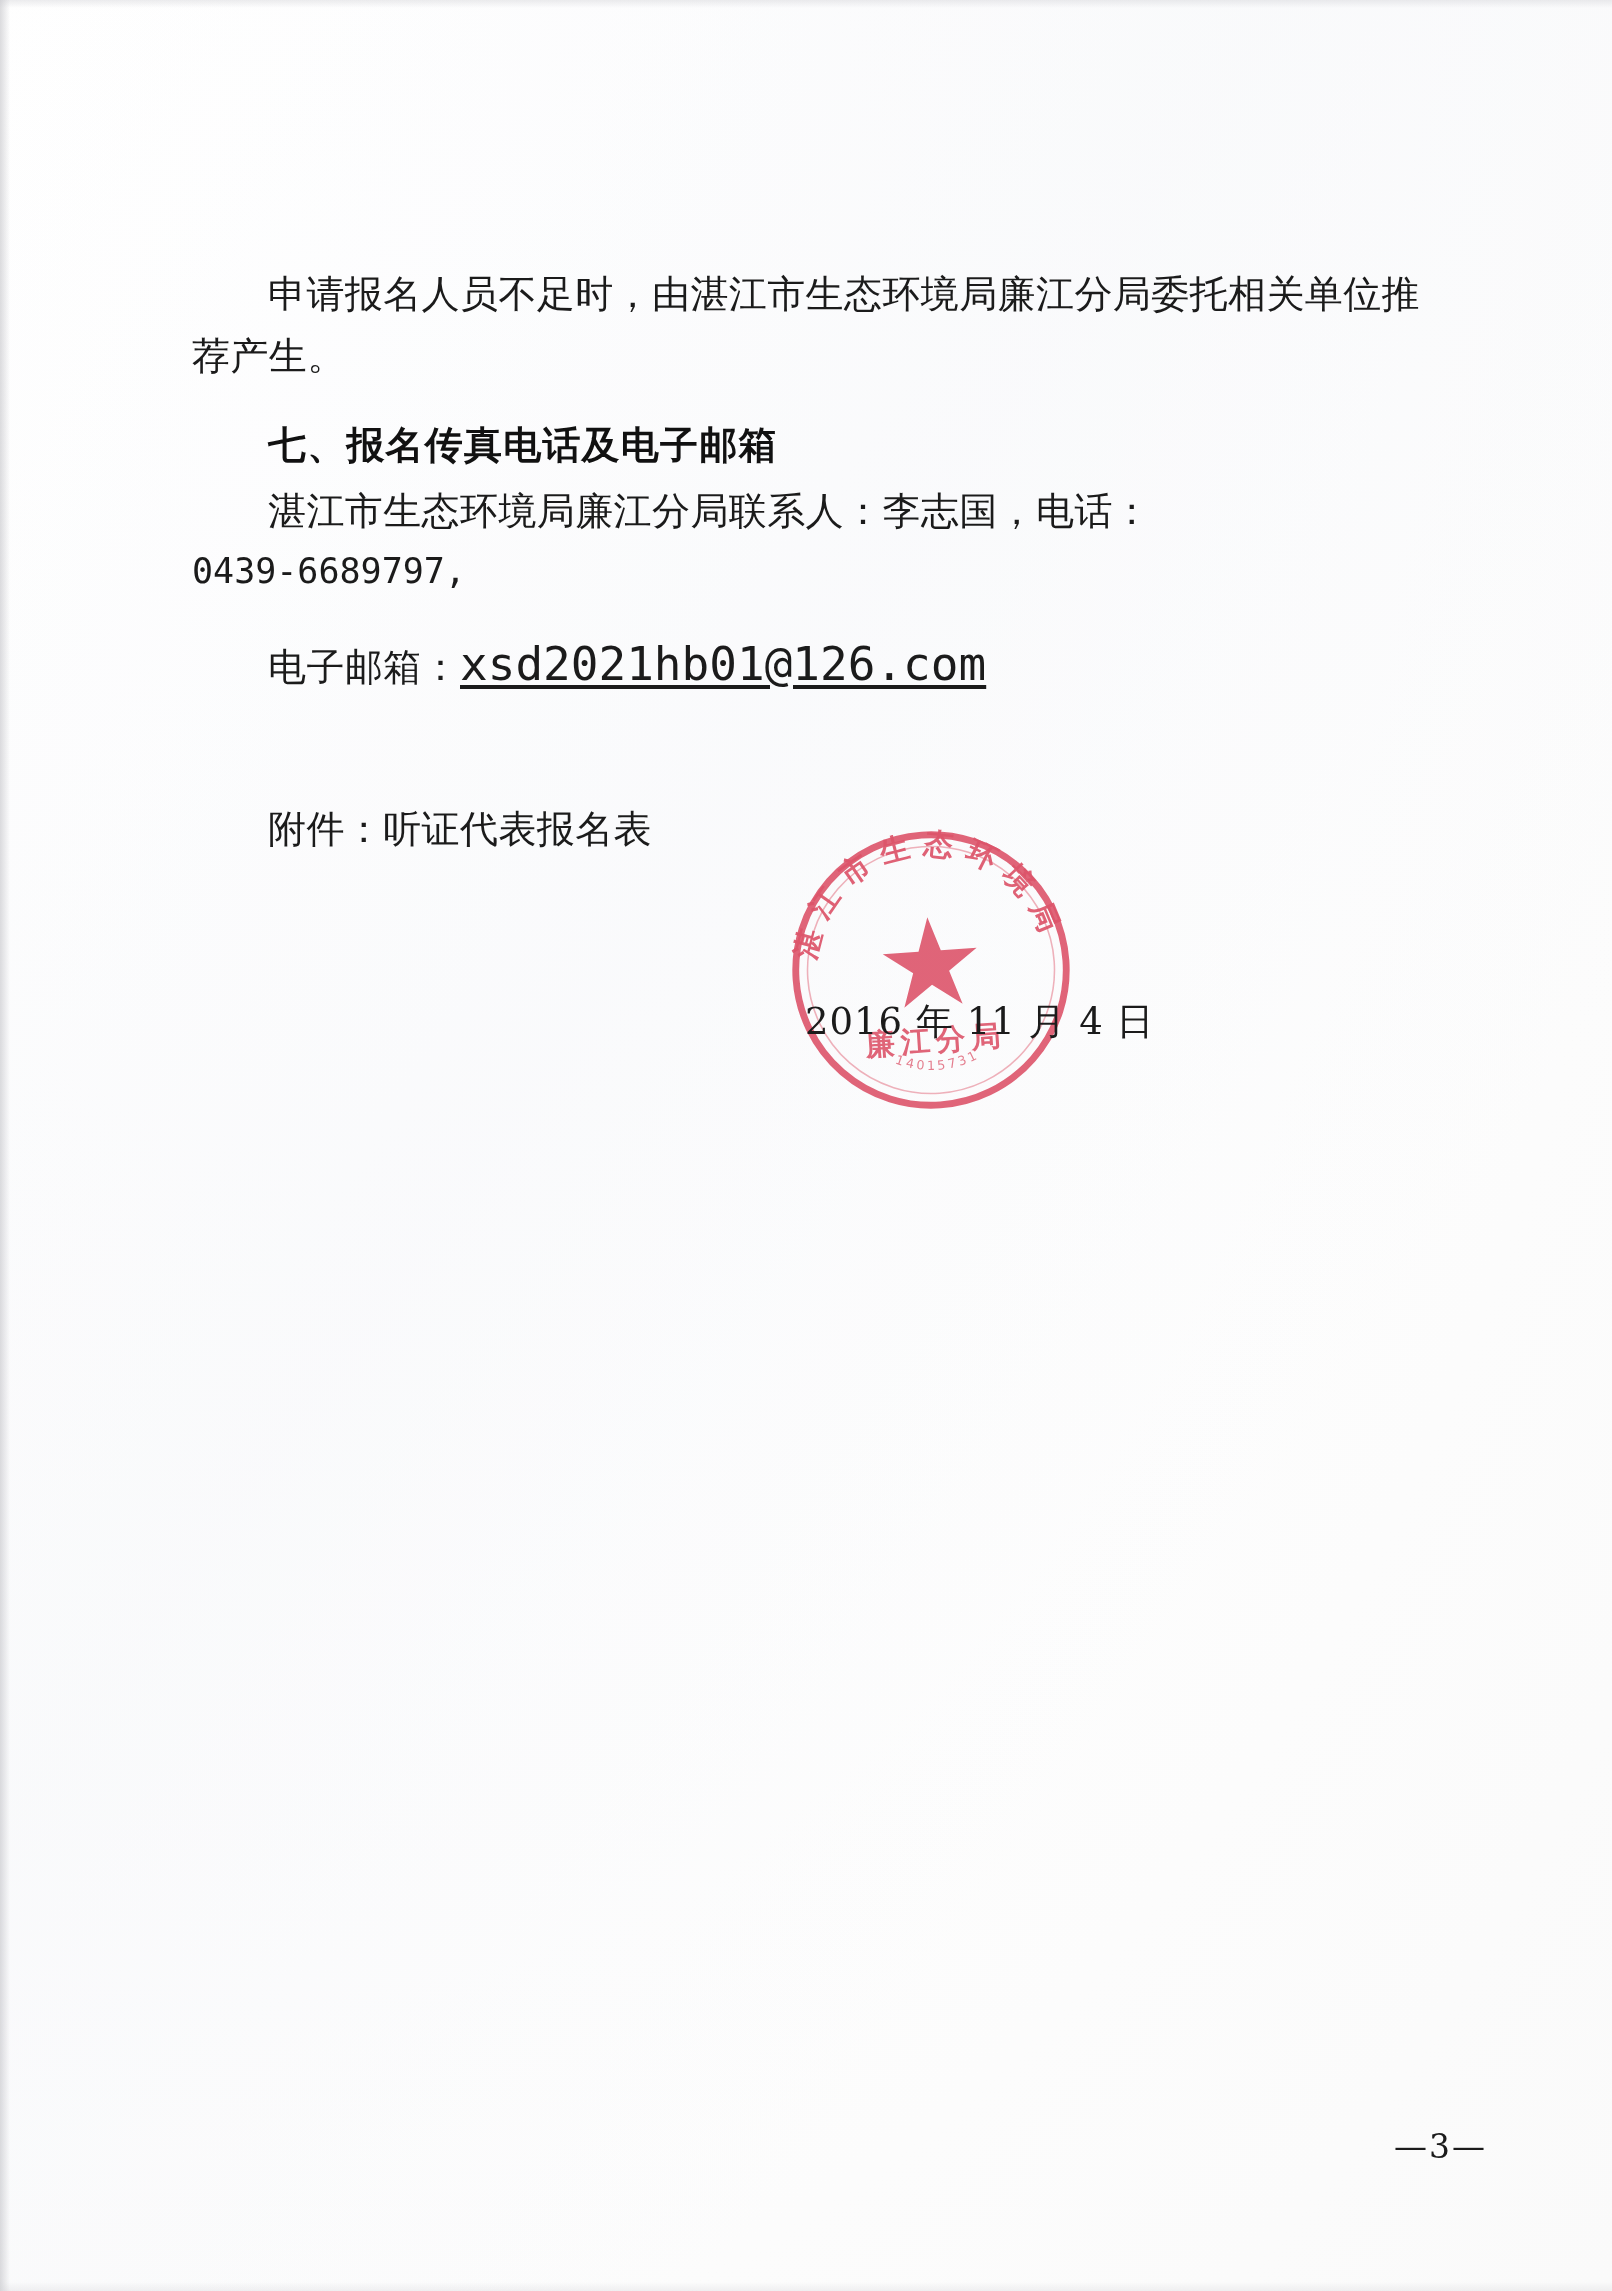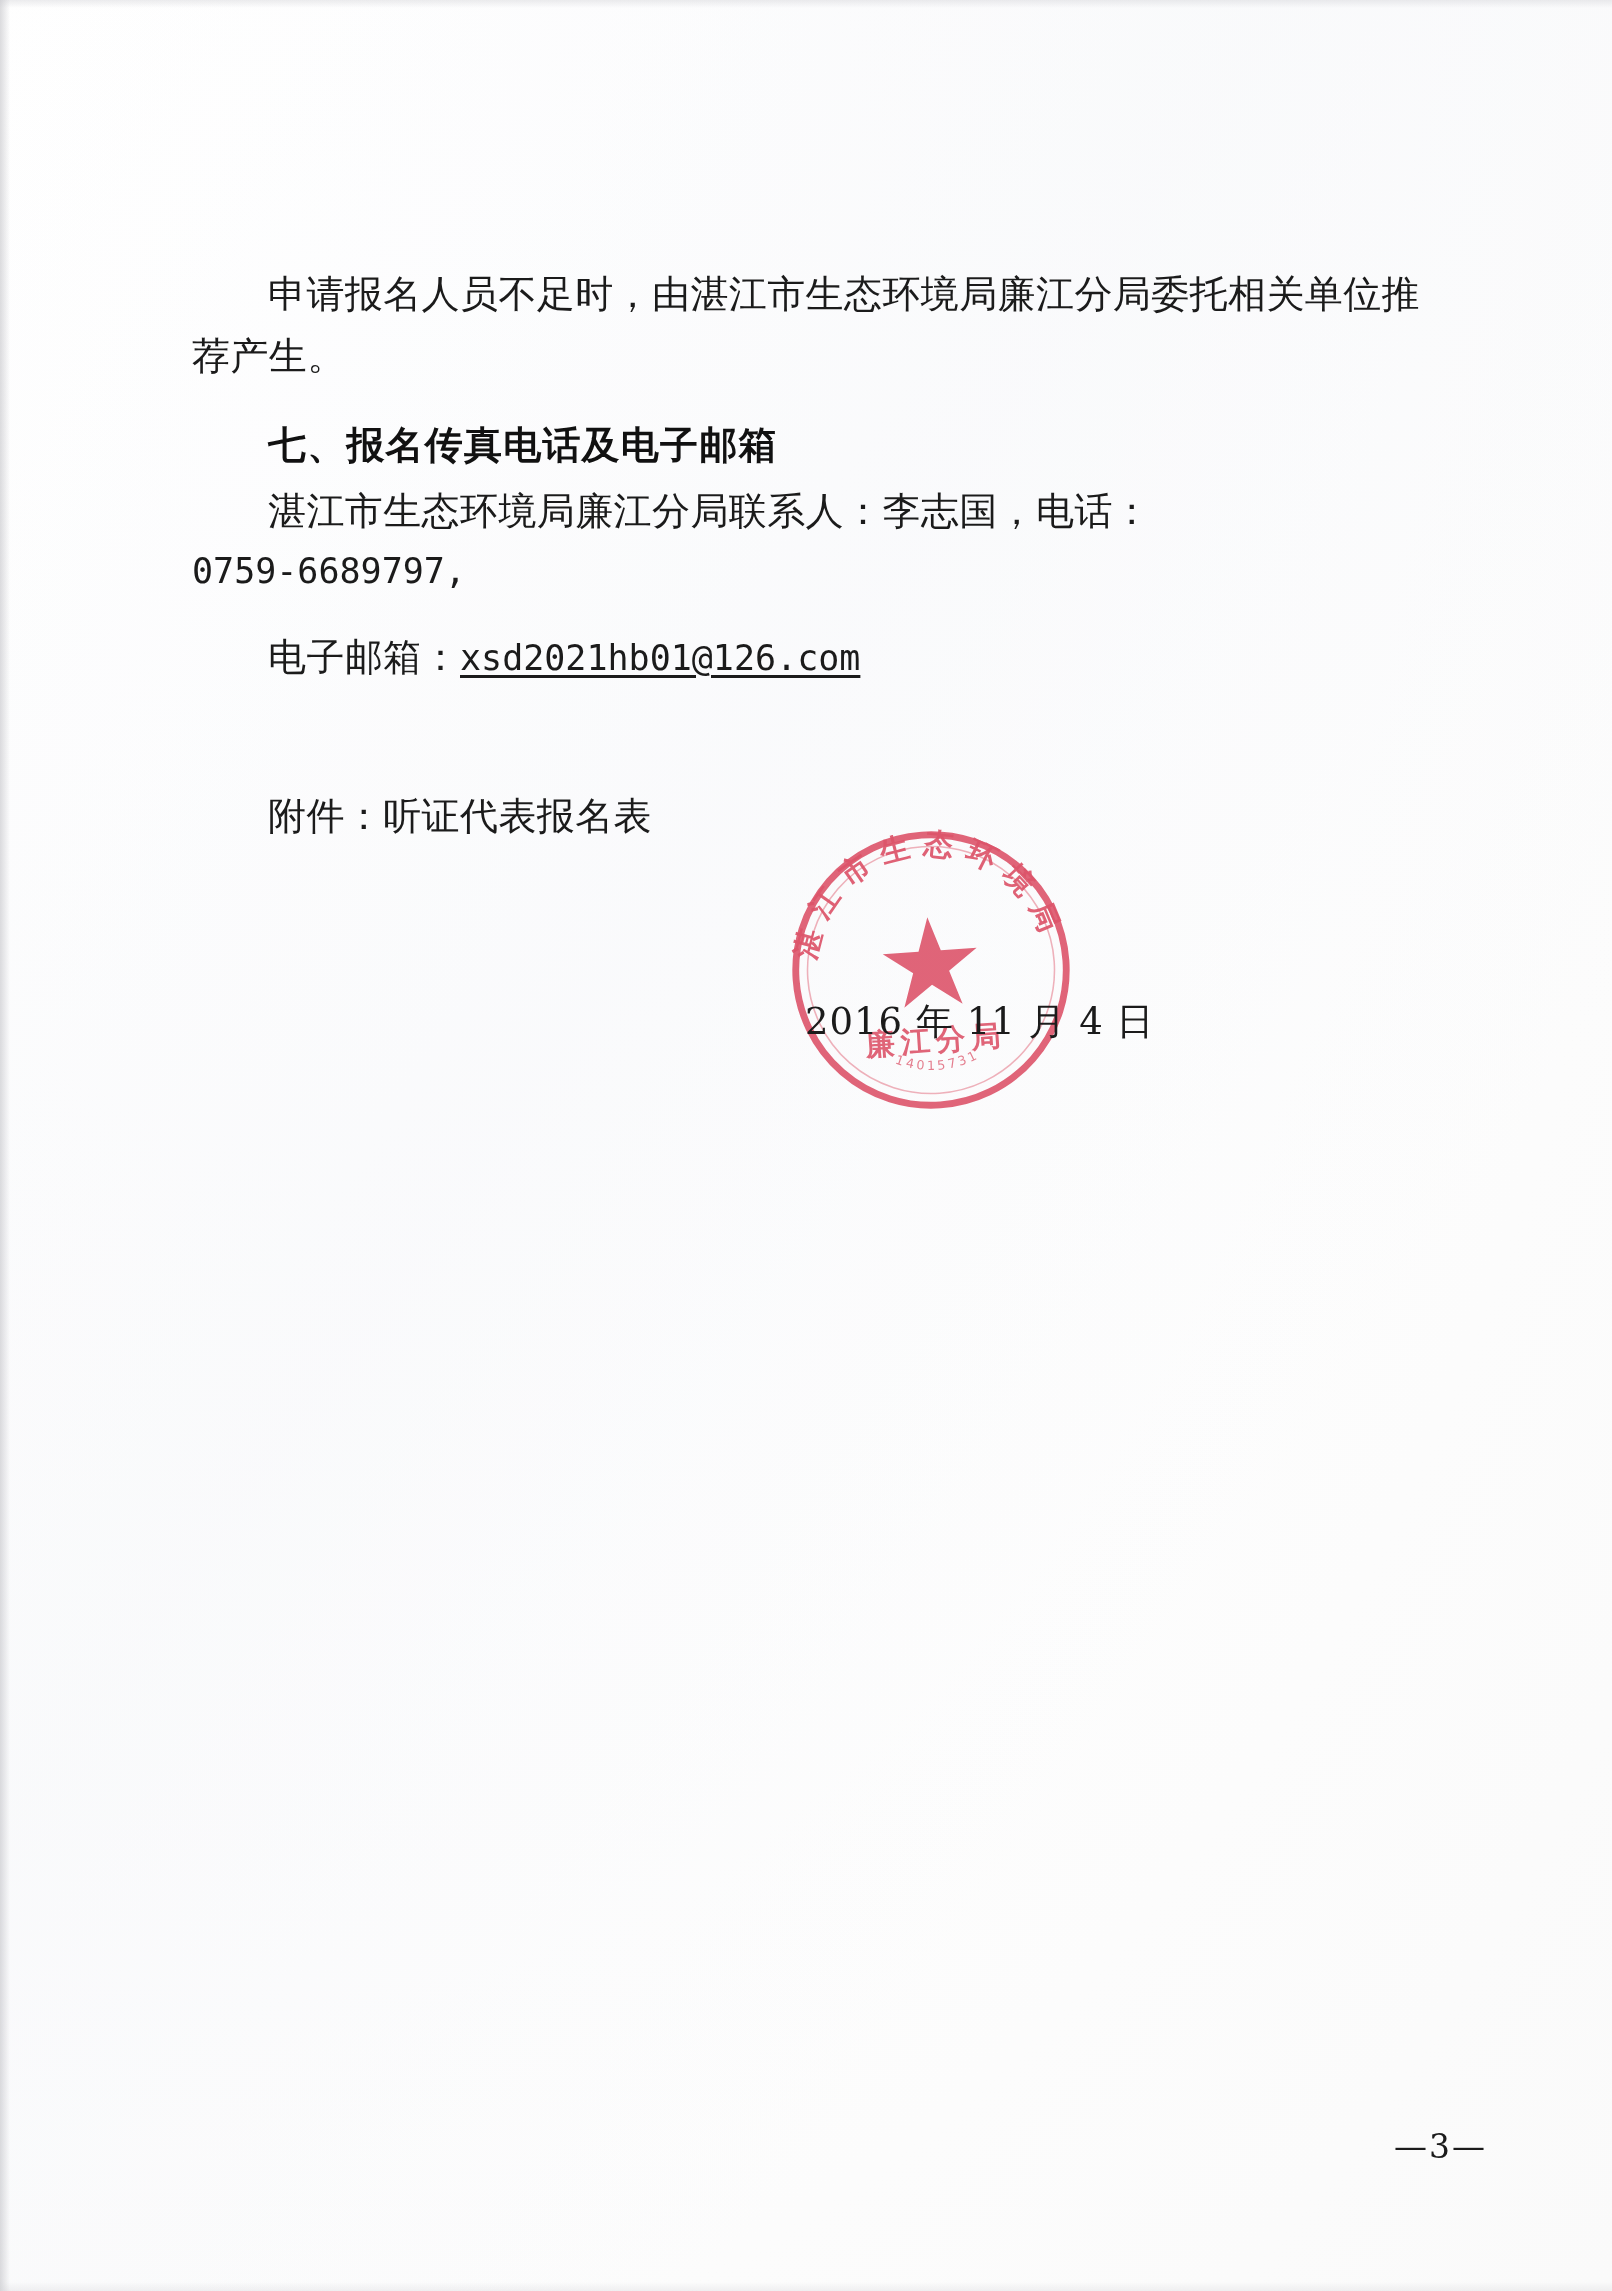"0759-6689797," p.para { text: 0759-6689797 -> 0439-6689797 }
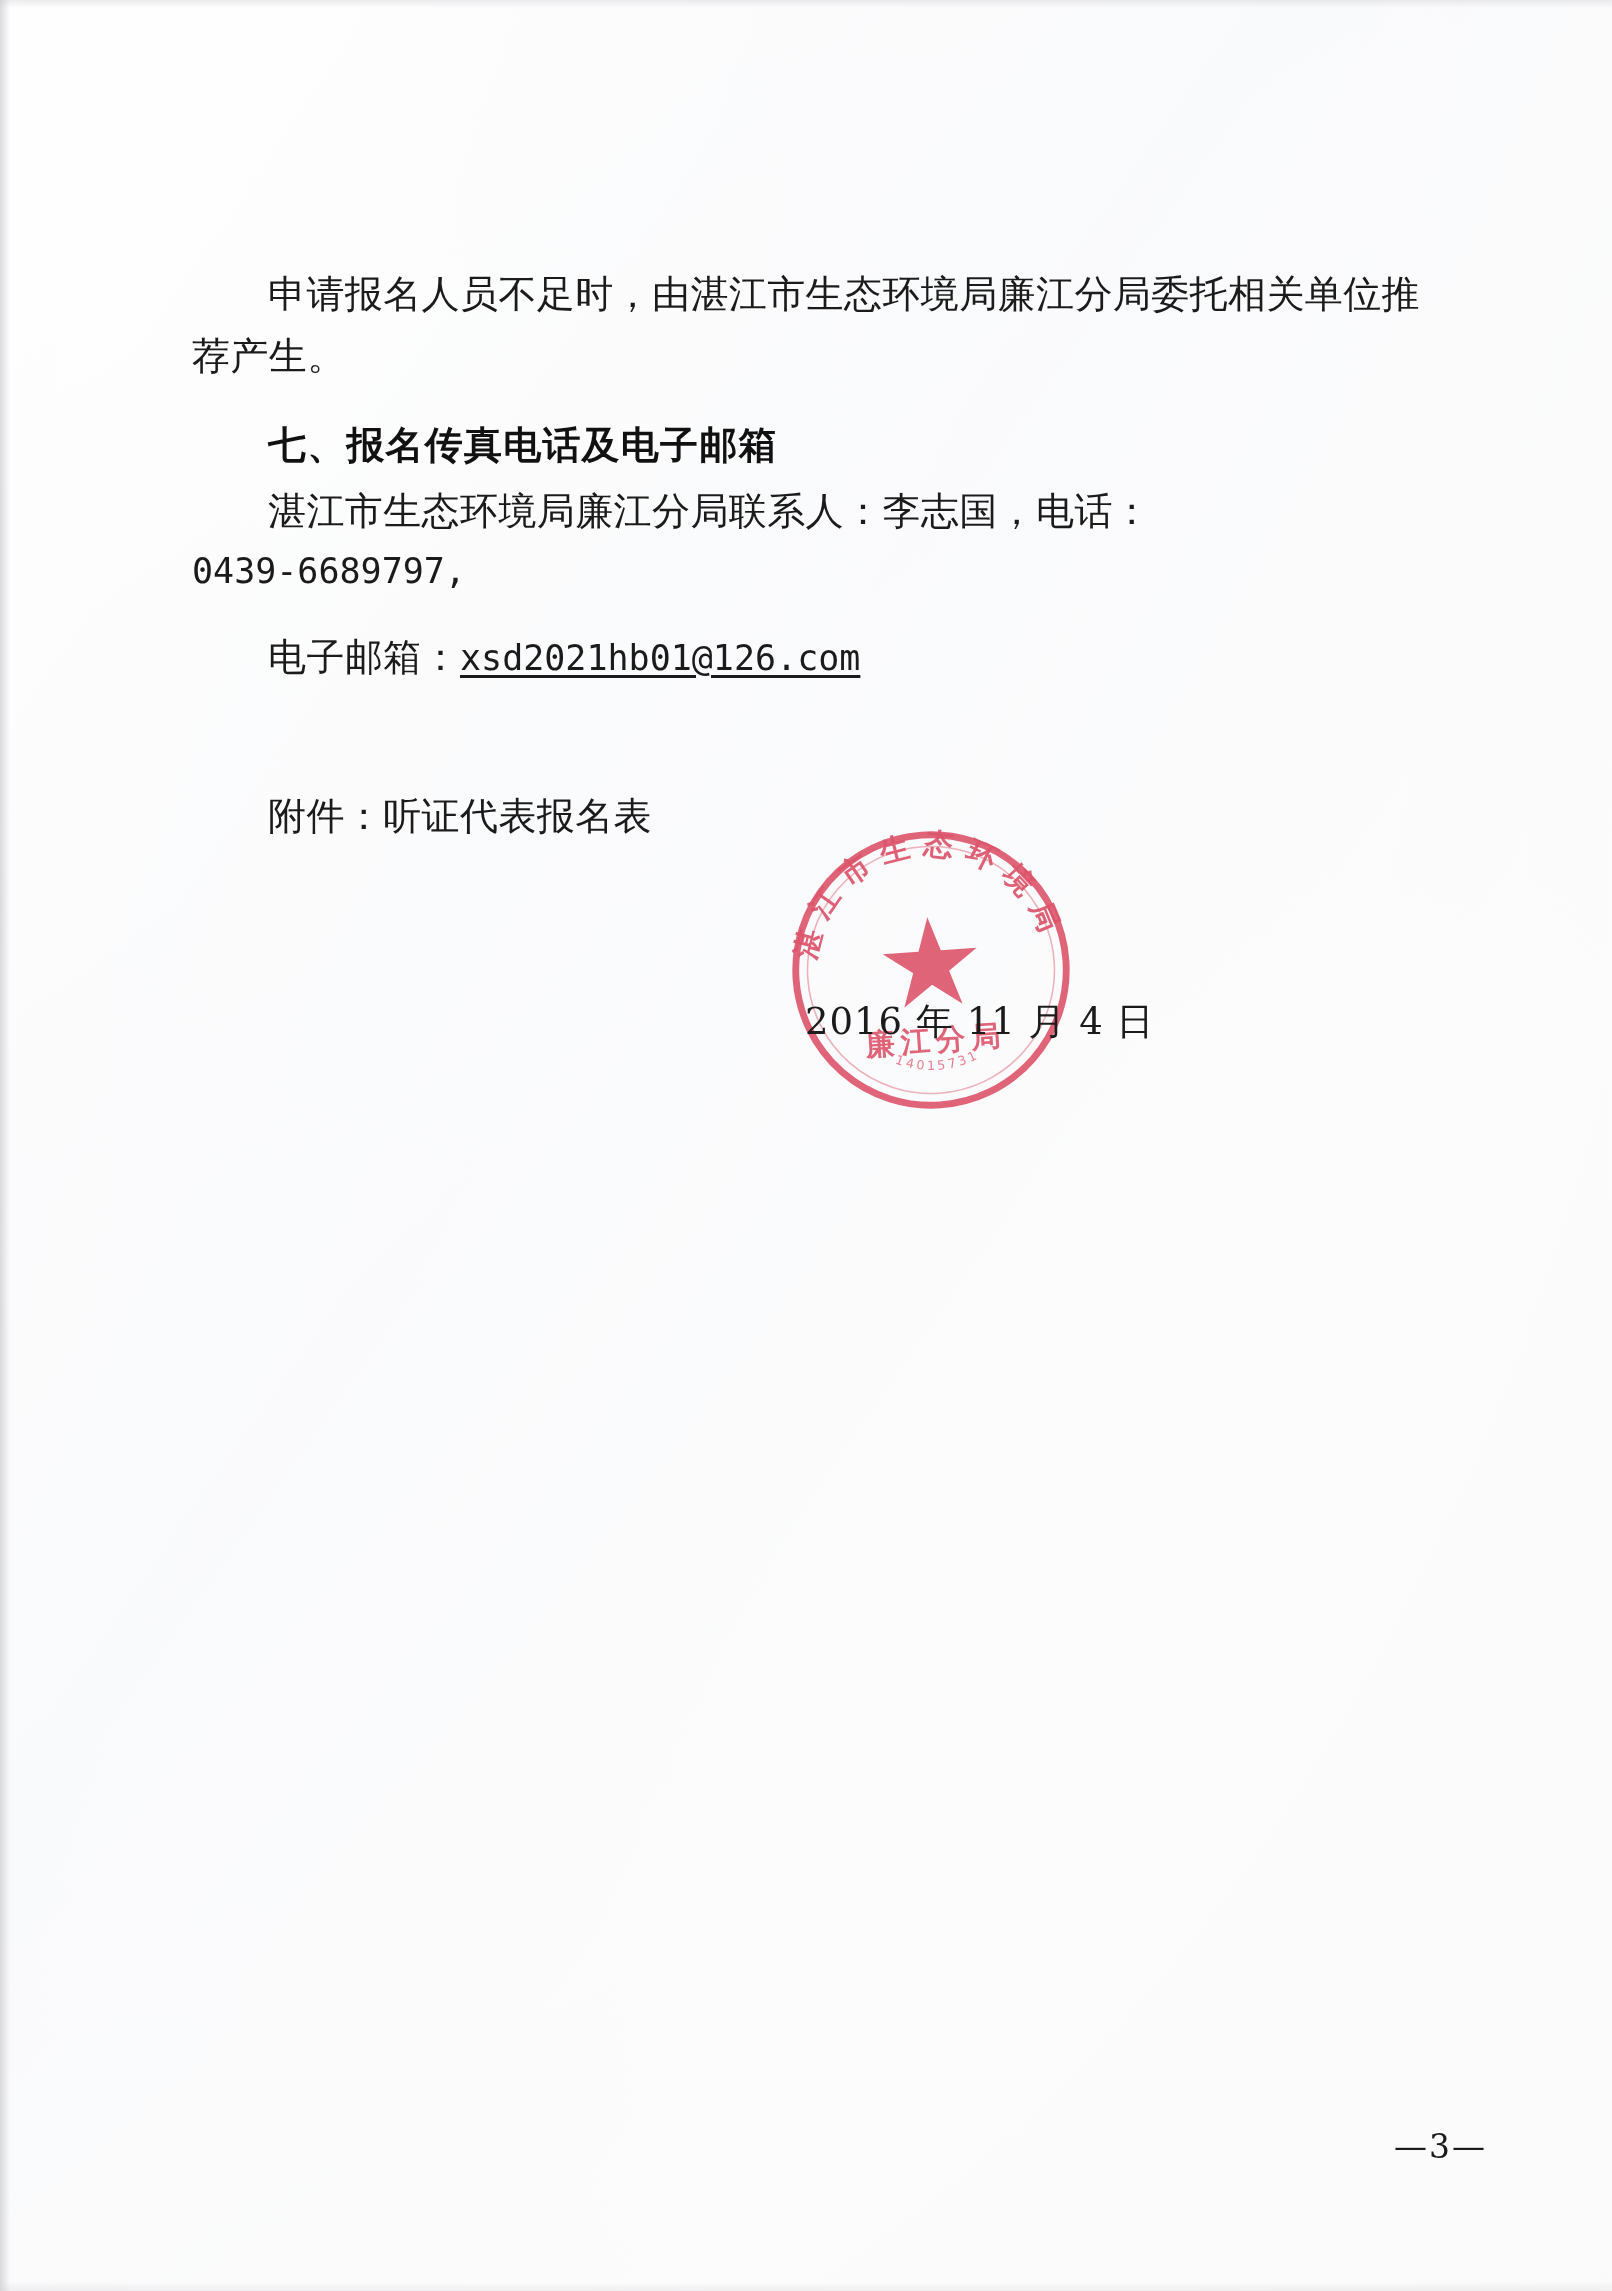"xsd2021hb01@126.com" .email-link { font-size: 35px -> 46px }
